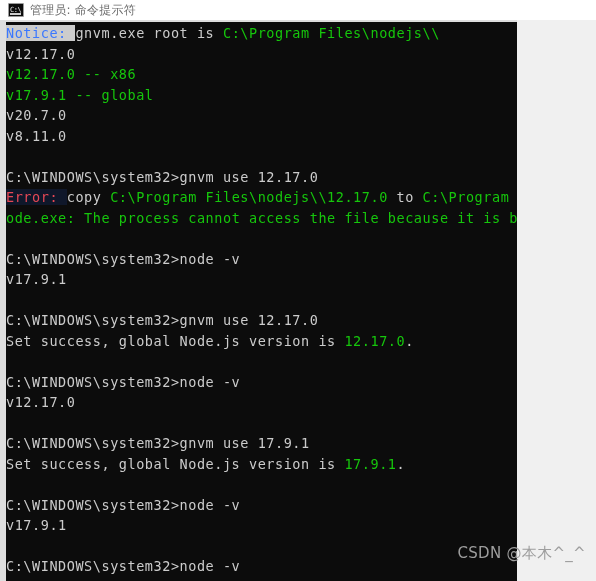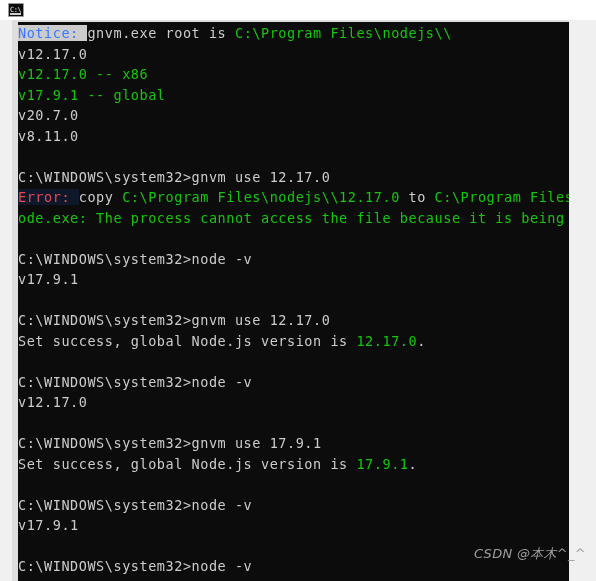"管理员: 命令提示符" div { html: none -> <div>管理员: 命令提示符</div> }
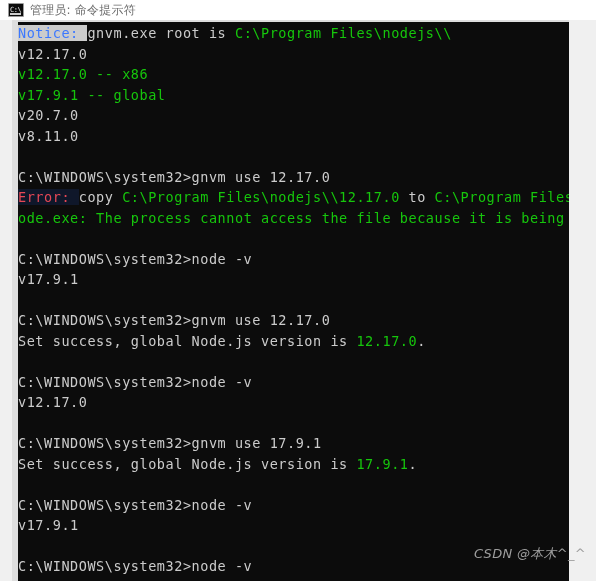"Notice: gnvm.exe root is C:\Program" #console-frame { left: 12px -> 0; width: 557px -> 517px }
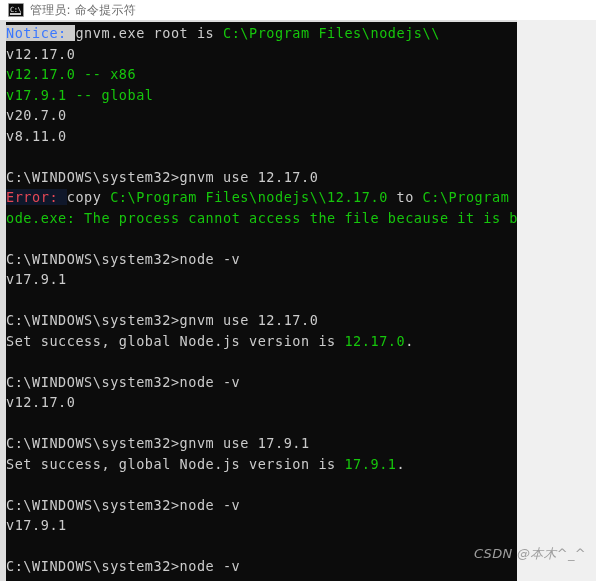"CSDN @本木^_^" #watermark { font-size: 13px -> 15px; font-style: italic -> none }
